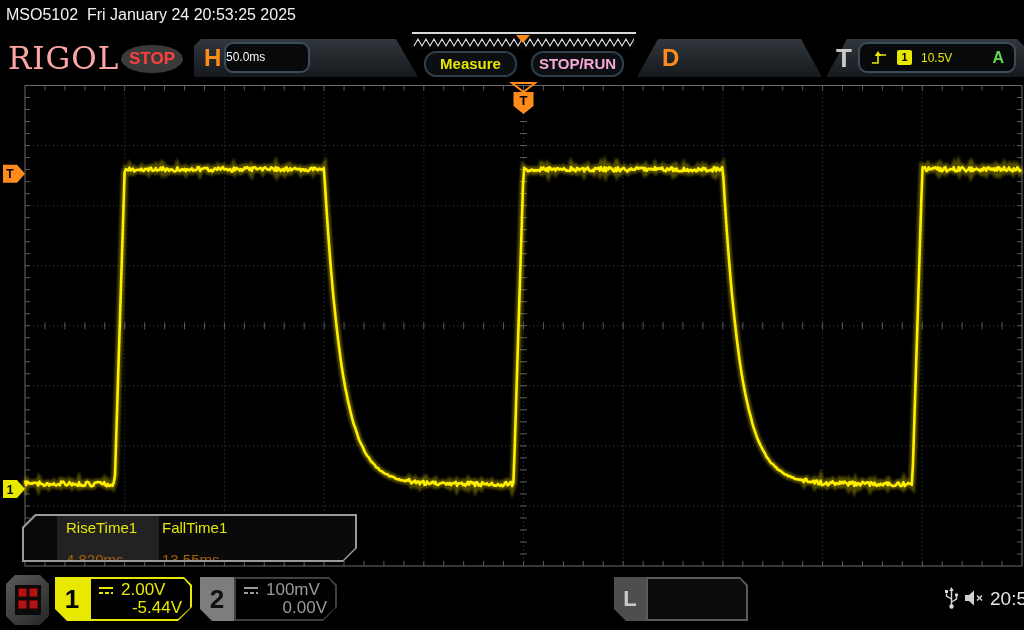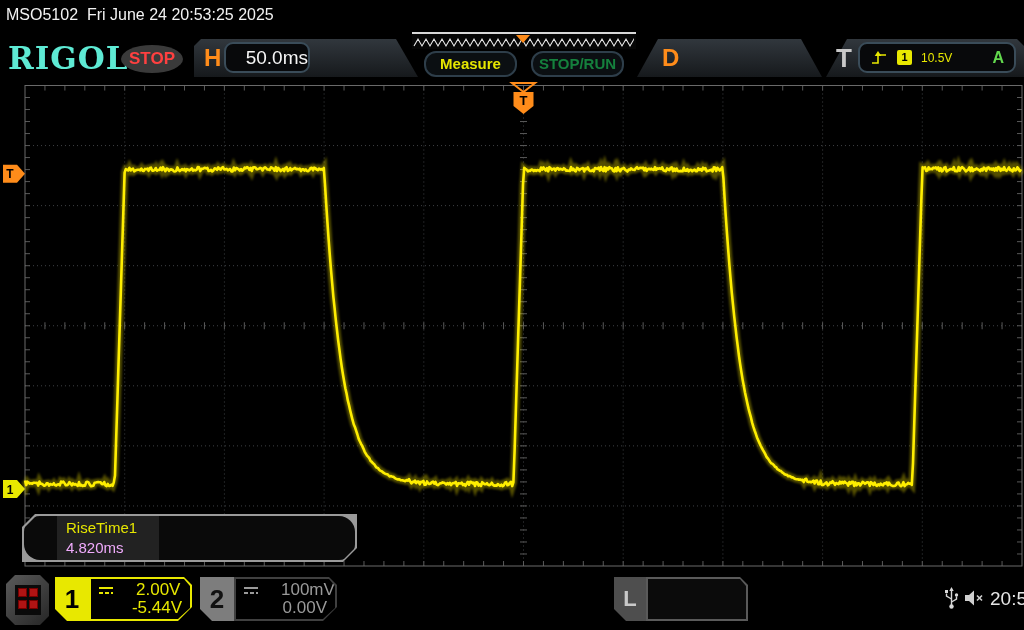"MSO5102 Fri June 24 20:53:25" div.abs { text: June -> January }
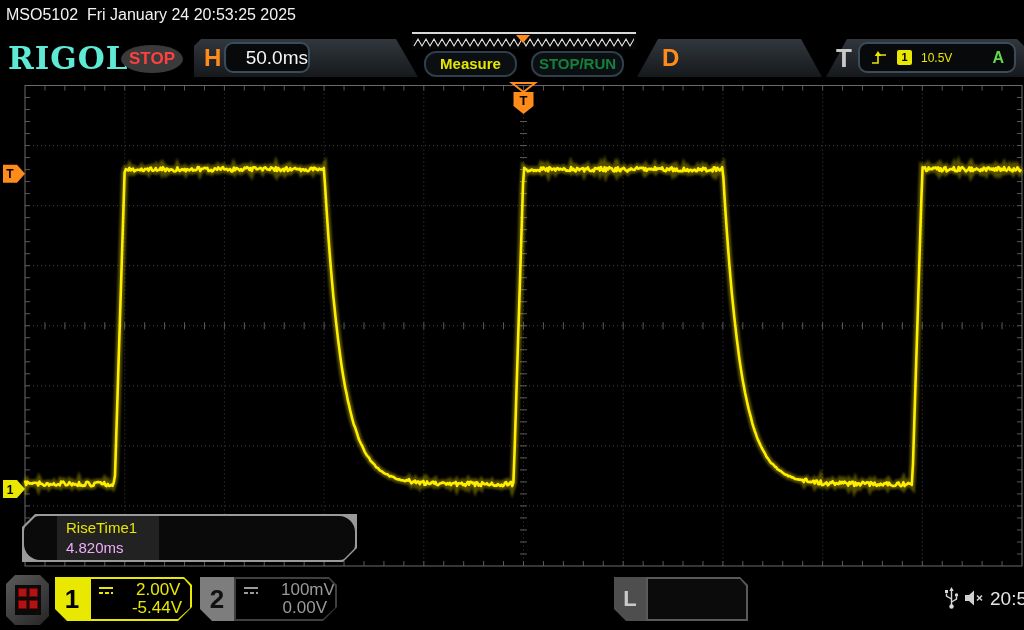"RIGOL" #brand { color: #5eead4 -> #fca5a5; font-weight: bold -> normal }
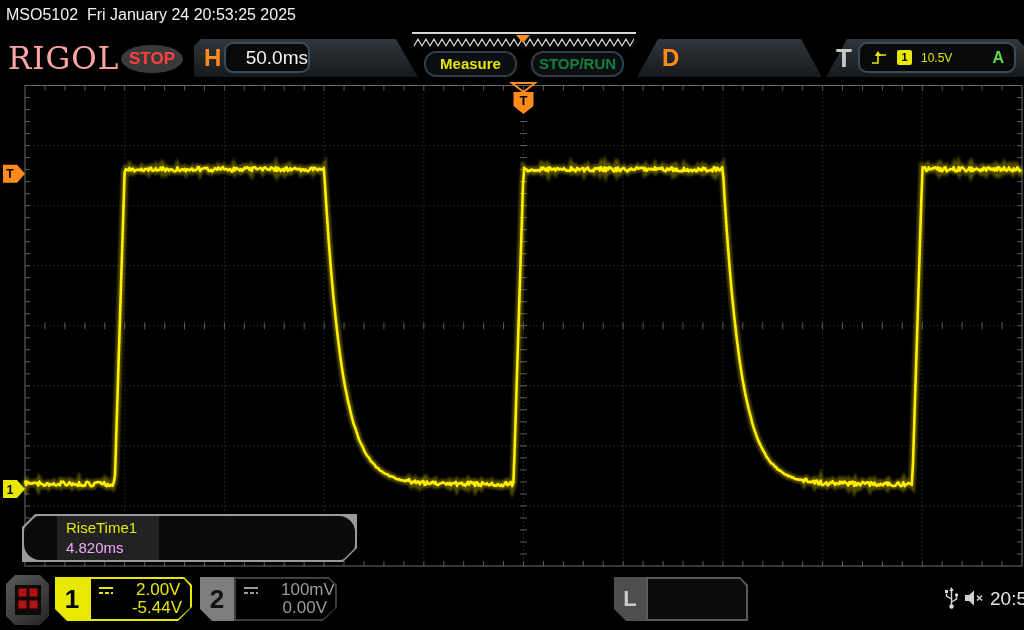"50.0ms" #tbbox { font-size: 19px -> 12px; text-align: right -> left }
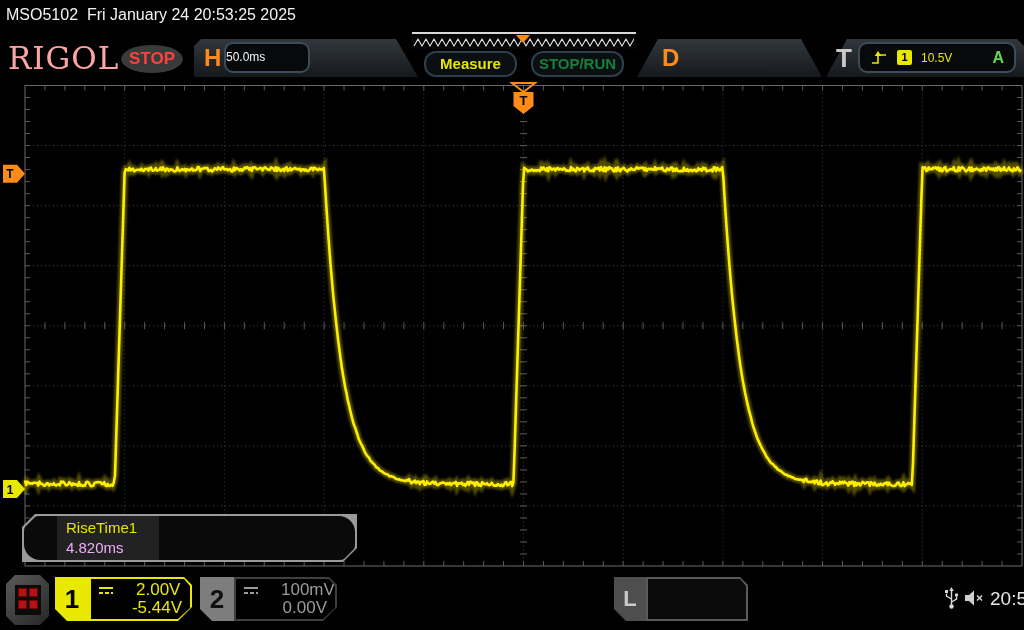"STOP/RUN" #stoprunbtn { color: #15803d -> #f9a8d4 }
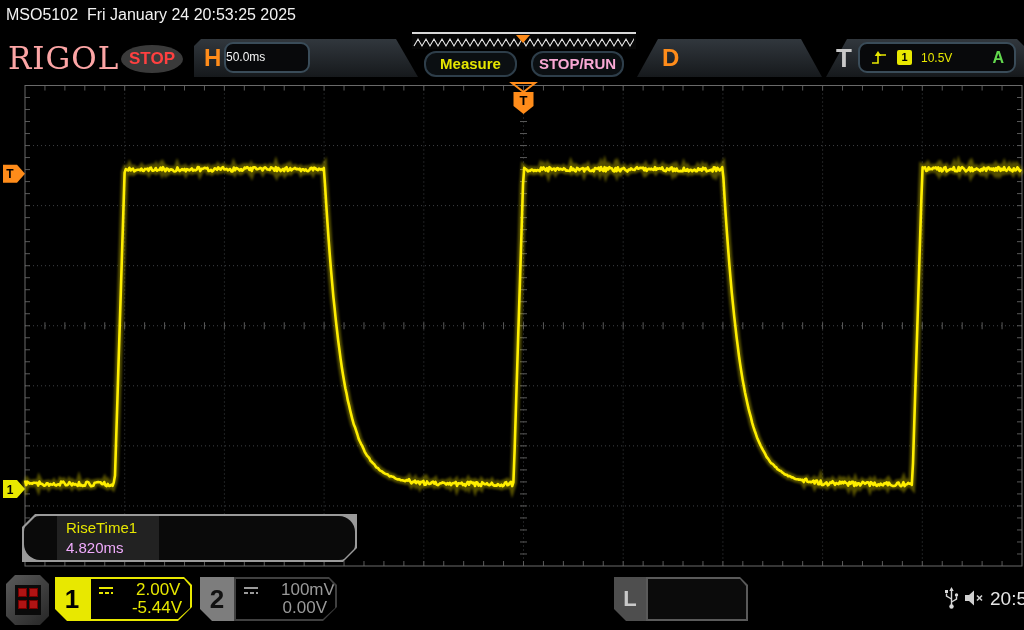"RiseTime1" #measinner { border-radius: 16px -> none }
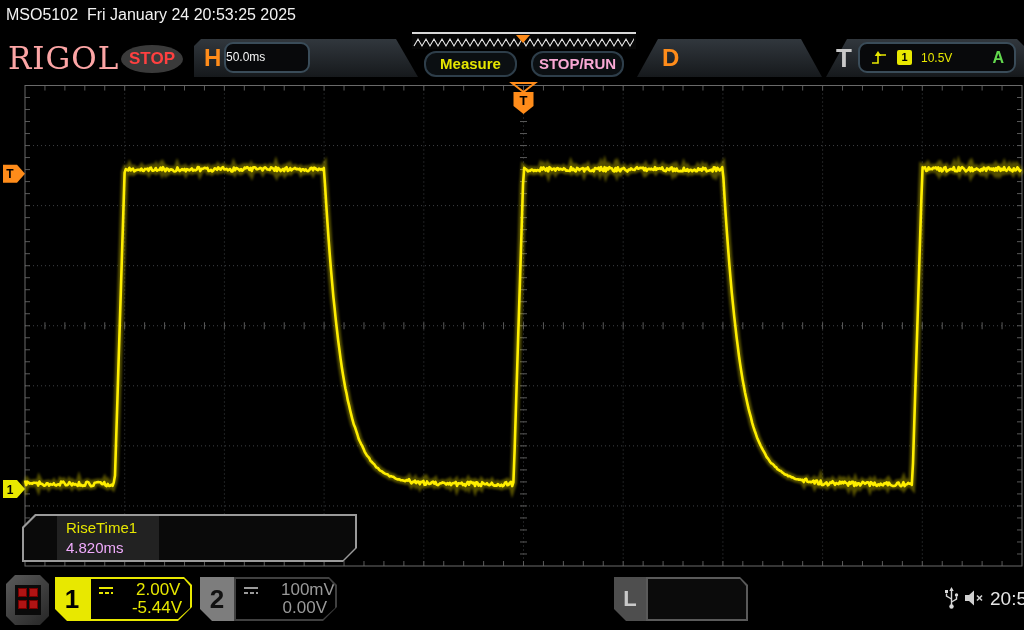"FallTime1" div.measitem { html: none -> <div> <div>FallTime1</div> <div>13.55ms</div> </div> }
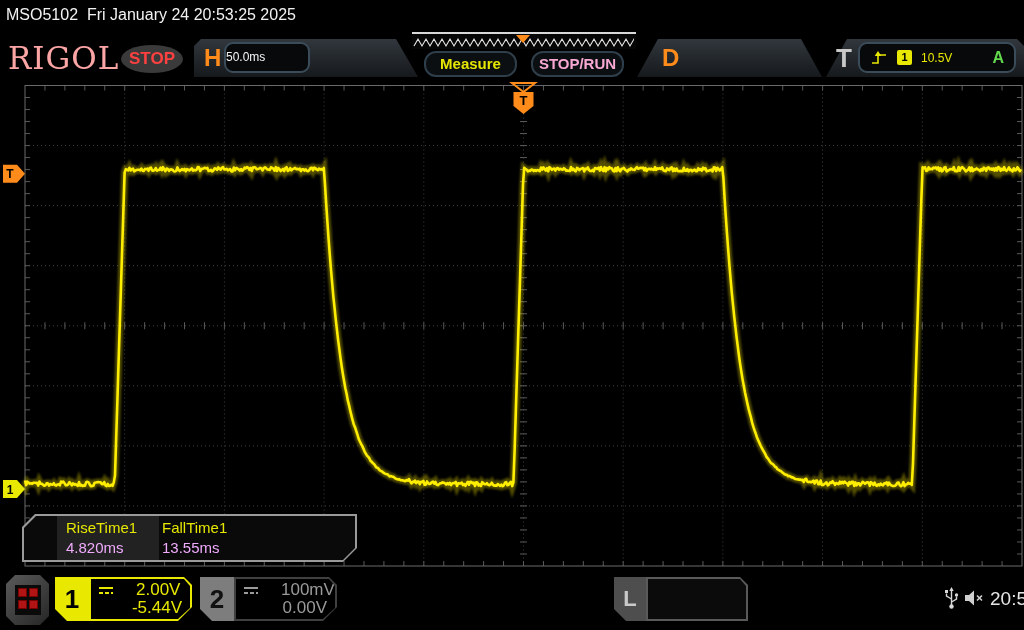"4.820ms" .measvalue { color: #f0abfc -> #a16207; margin-top: 3px -> 15px }
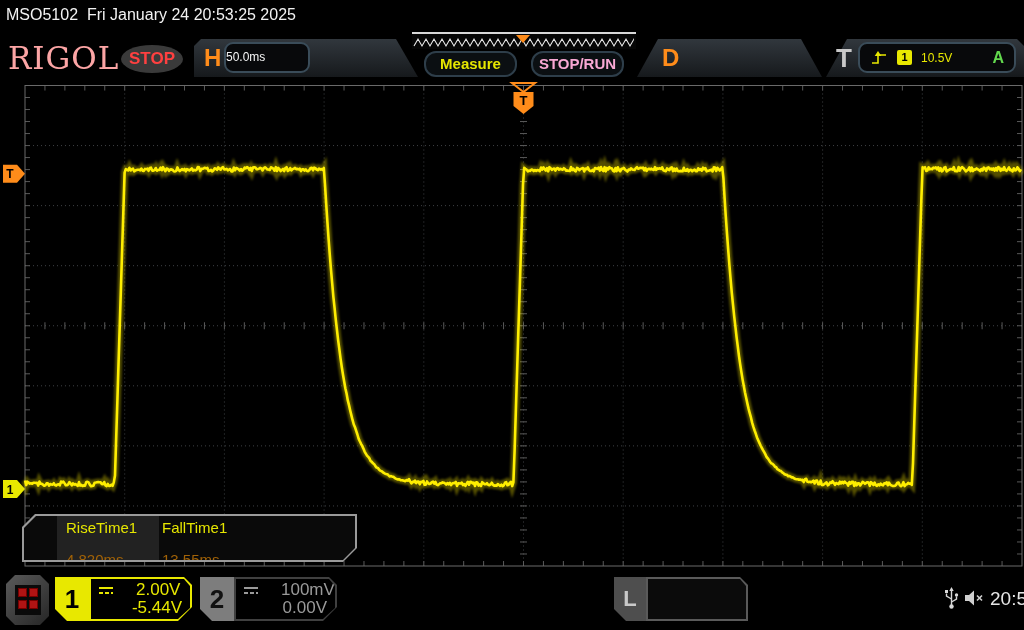"2.00V" .chrow1 { gap: 22px -> 7px }
